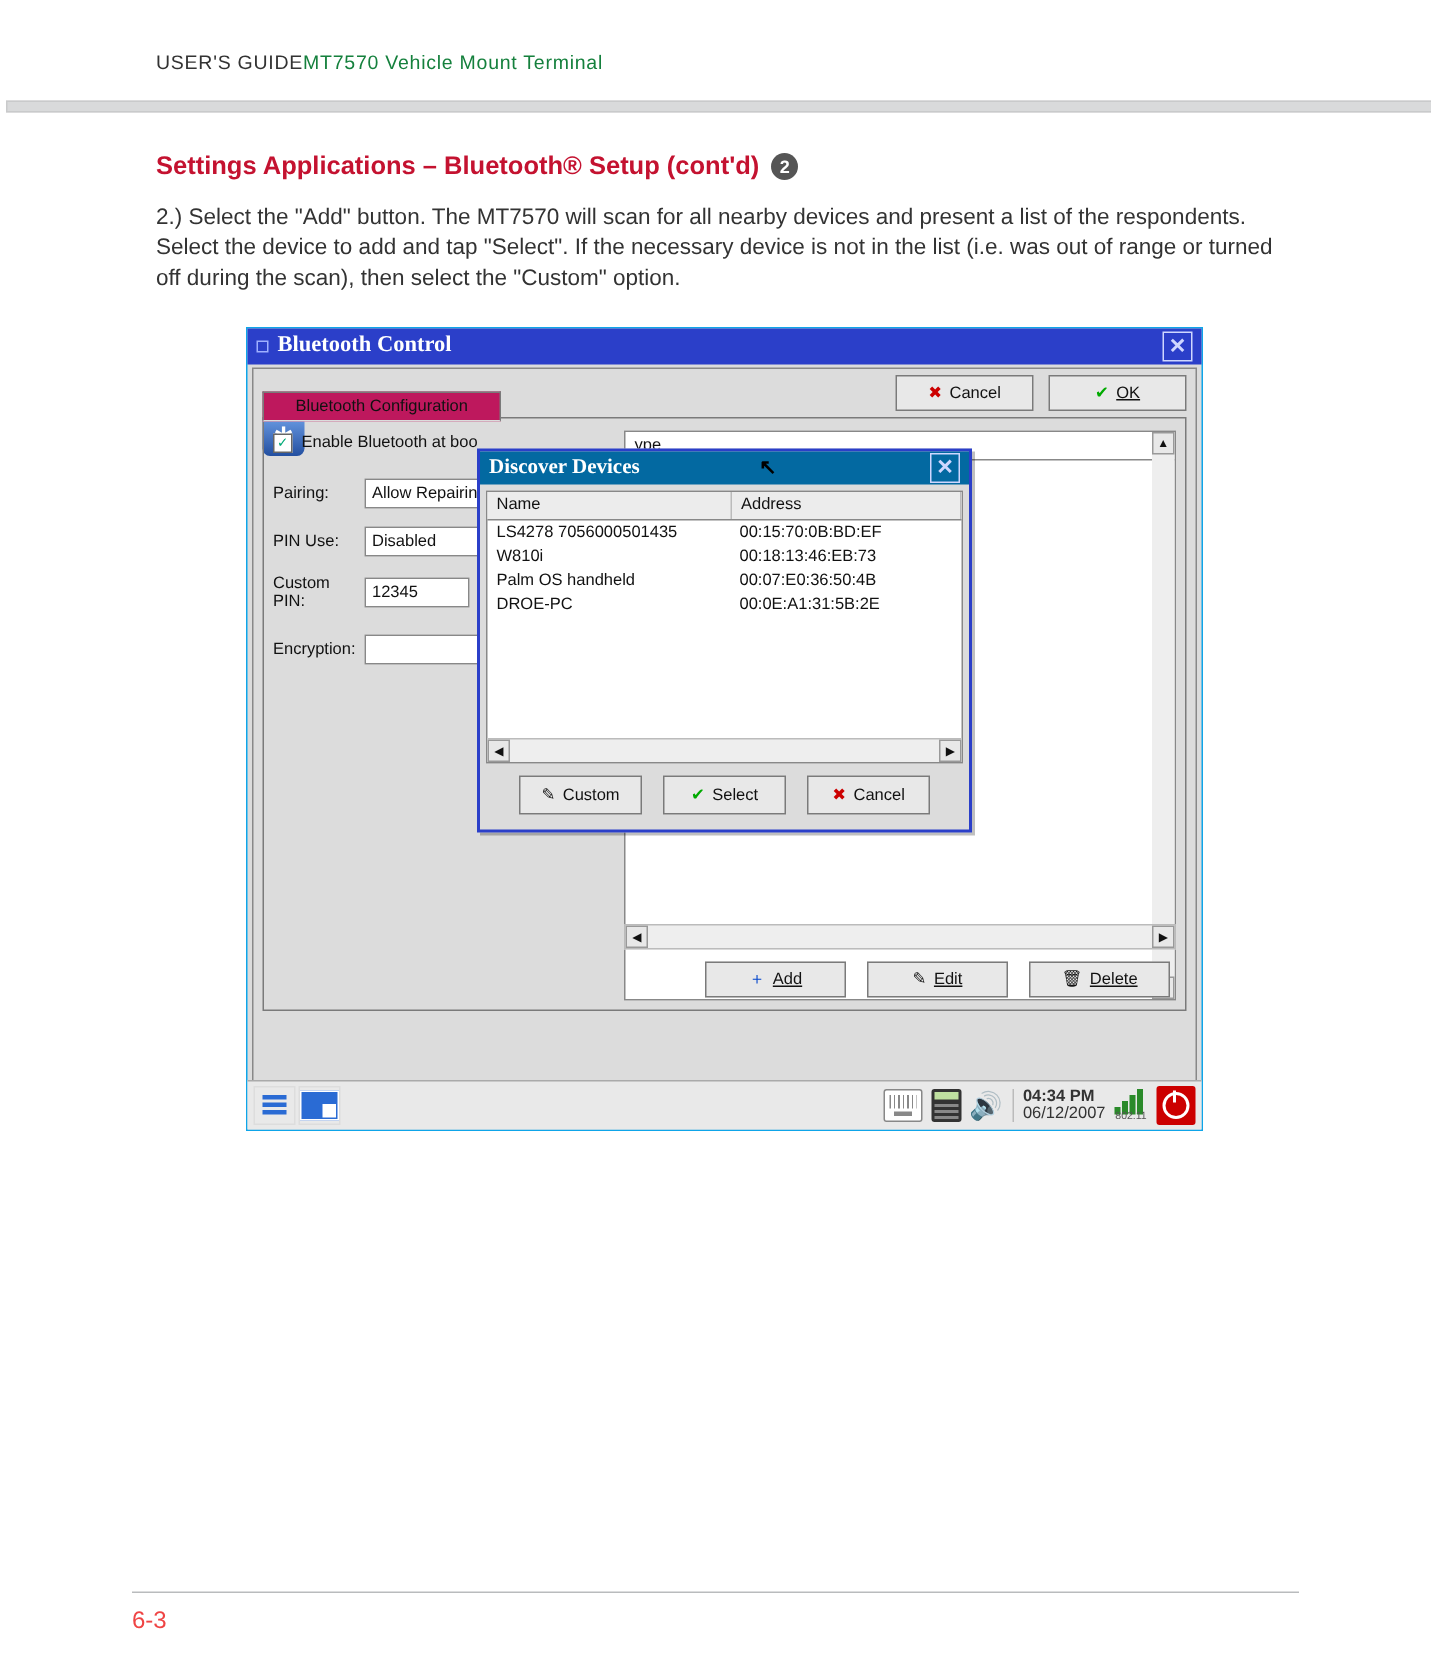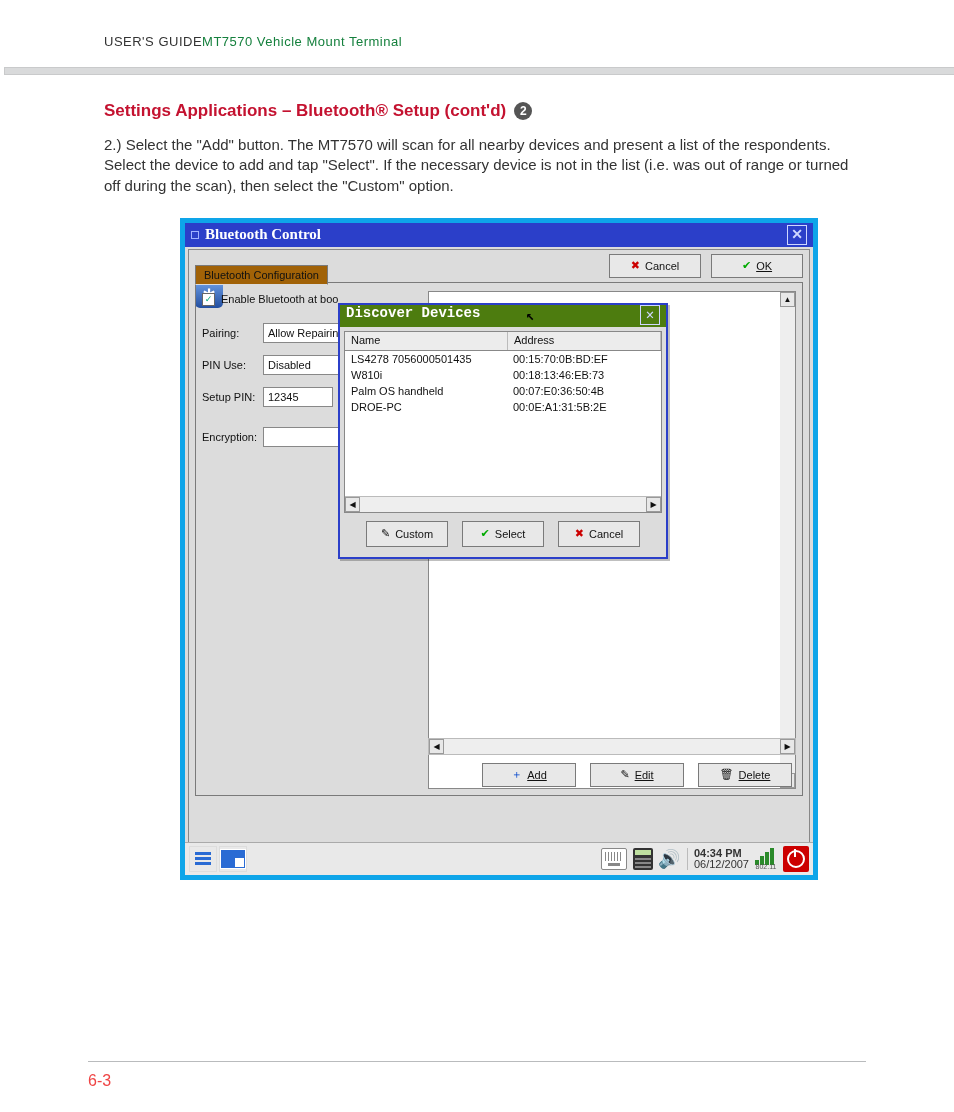"Bluetooth Control" .fig { border: 5px solid #0ea5e9 -> 1px solid #0ea5e9; height: 662px -> 536px; margin: 22px 0 0 76px -> 22px 0 0 60px }
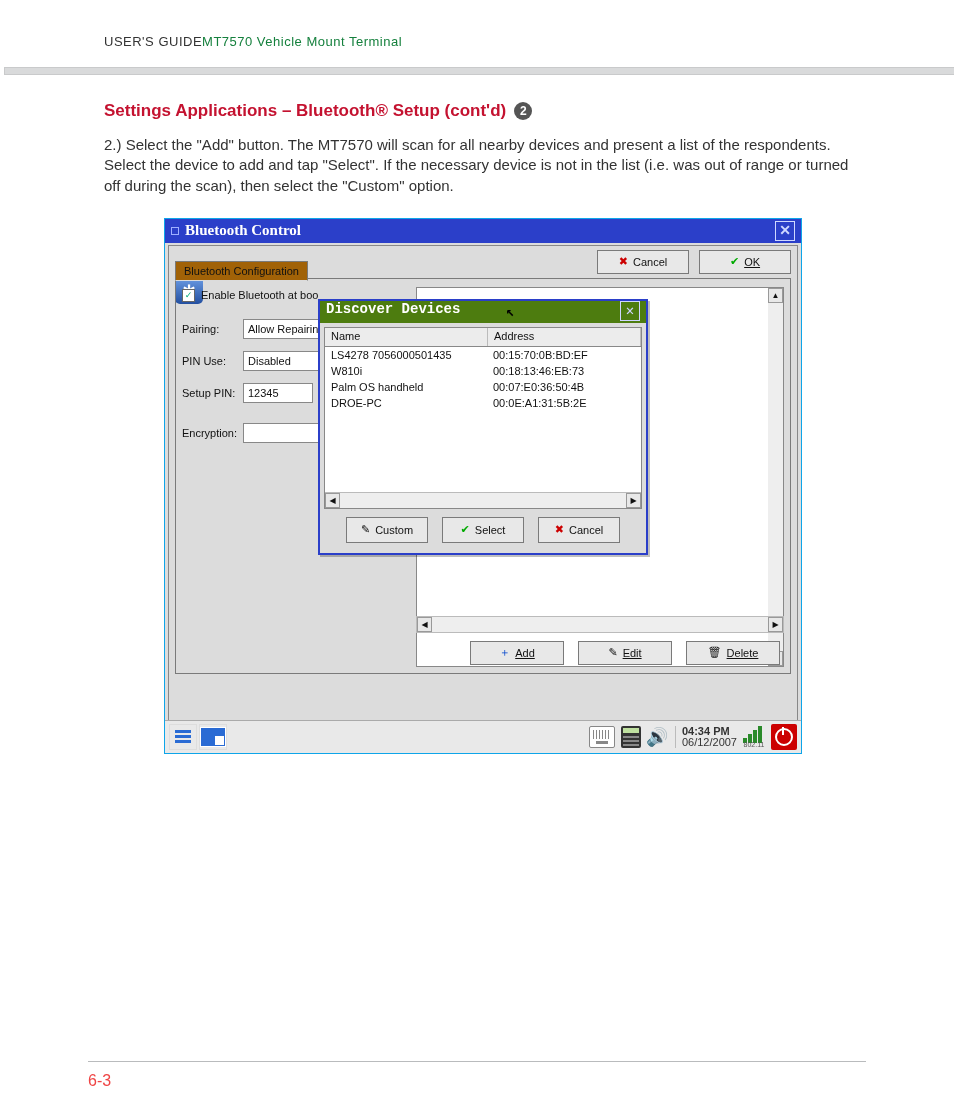"Bluetooth Configuration" .tab .tabhdr { background: #a16207 -> #be185d; padding: 0 8px -> 0 21px }
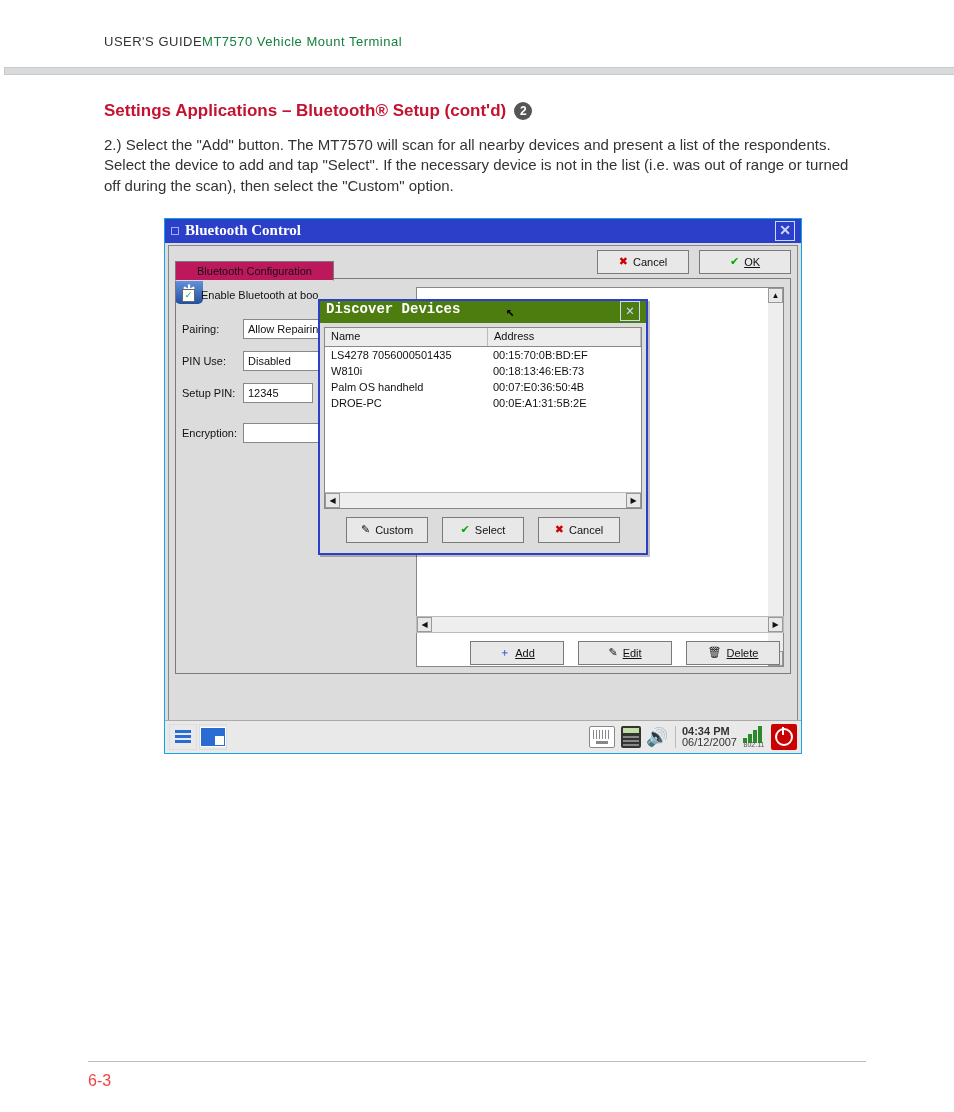"ype" div.hdrrow { html: none -> <div> <div>ype</div> </div> }
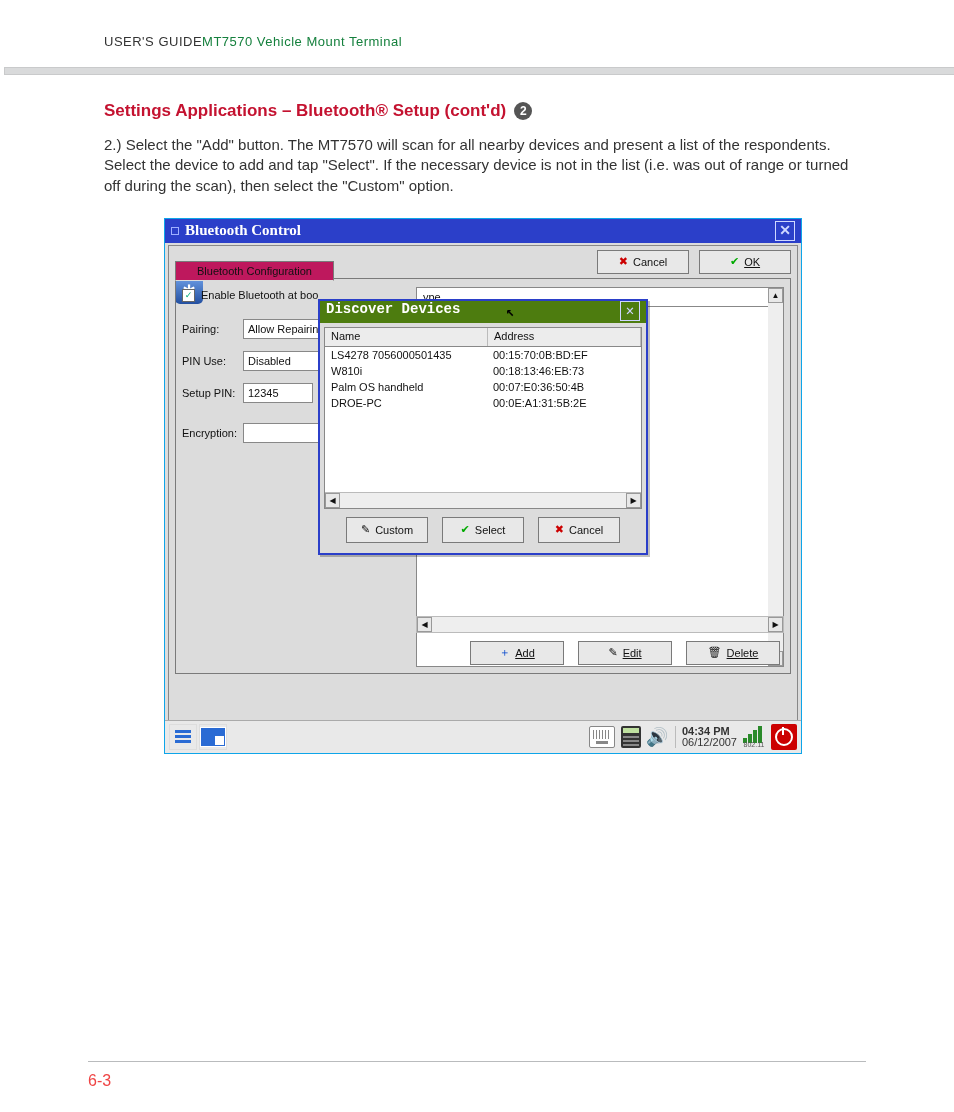"Discover Devices" .modal .mbar { align-items: none -> center; background: #4d7c0f -> #0369a1; font-family: Liberation Mono, monospace -> Liberation Serif, serif }
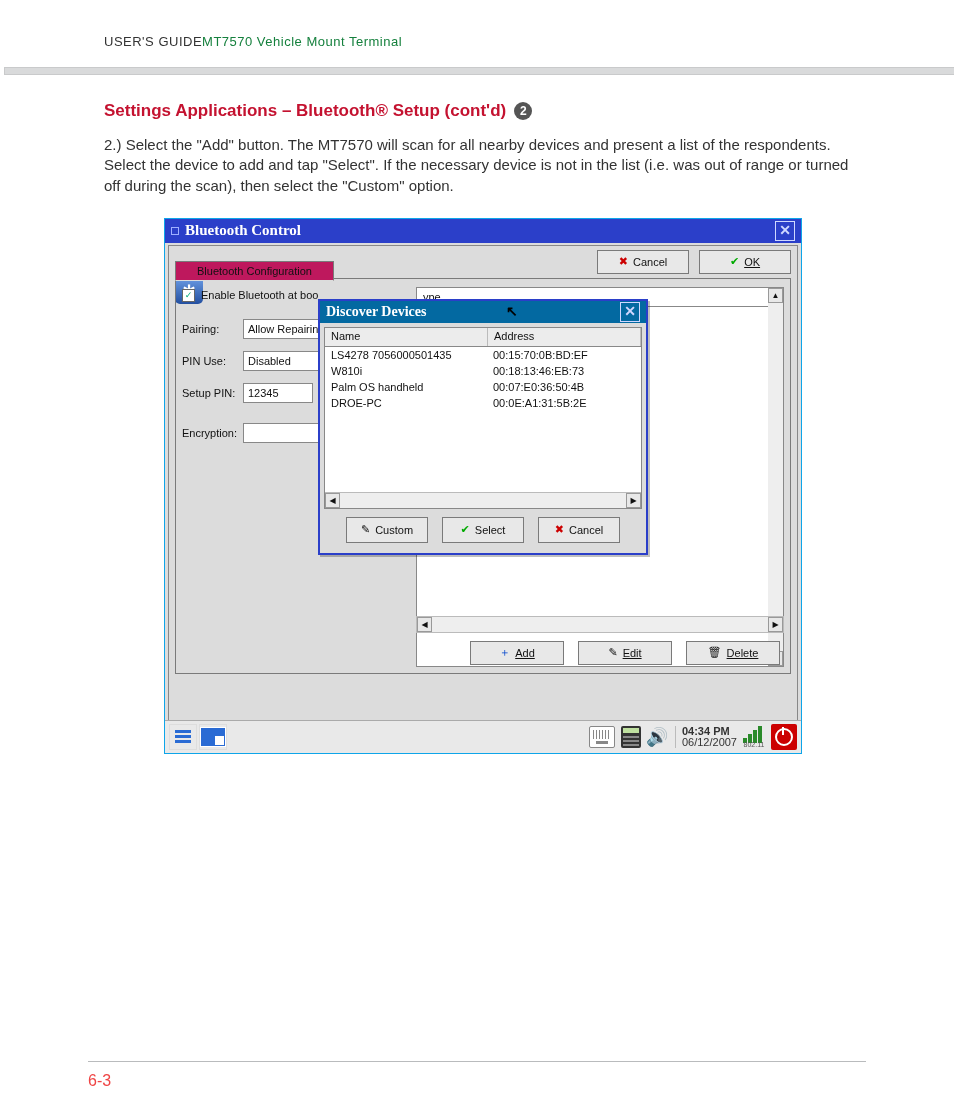"Setup PIN:" span.lbl { text: Setup -> Custom }
